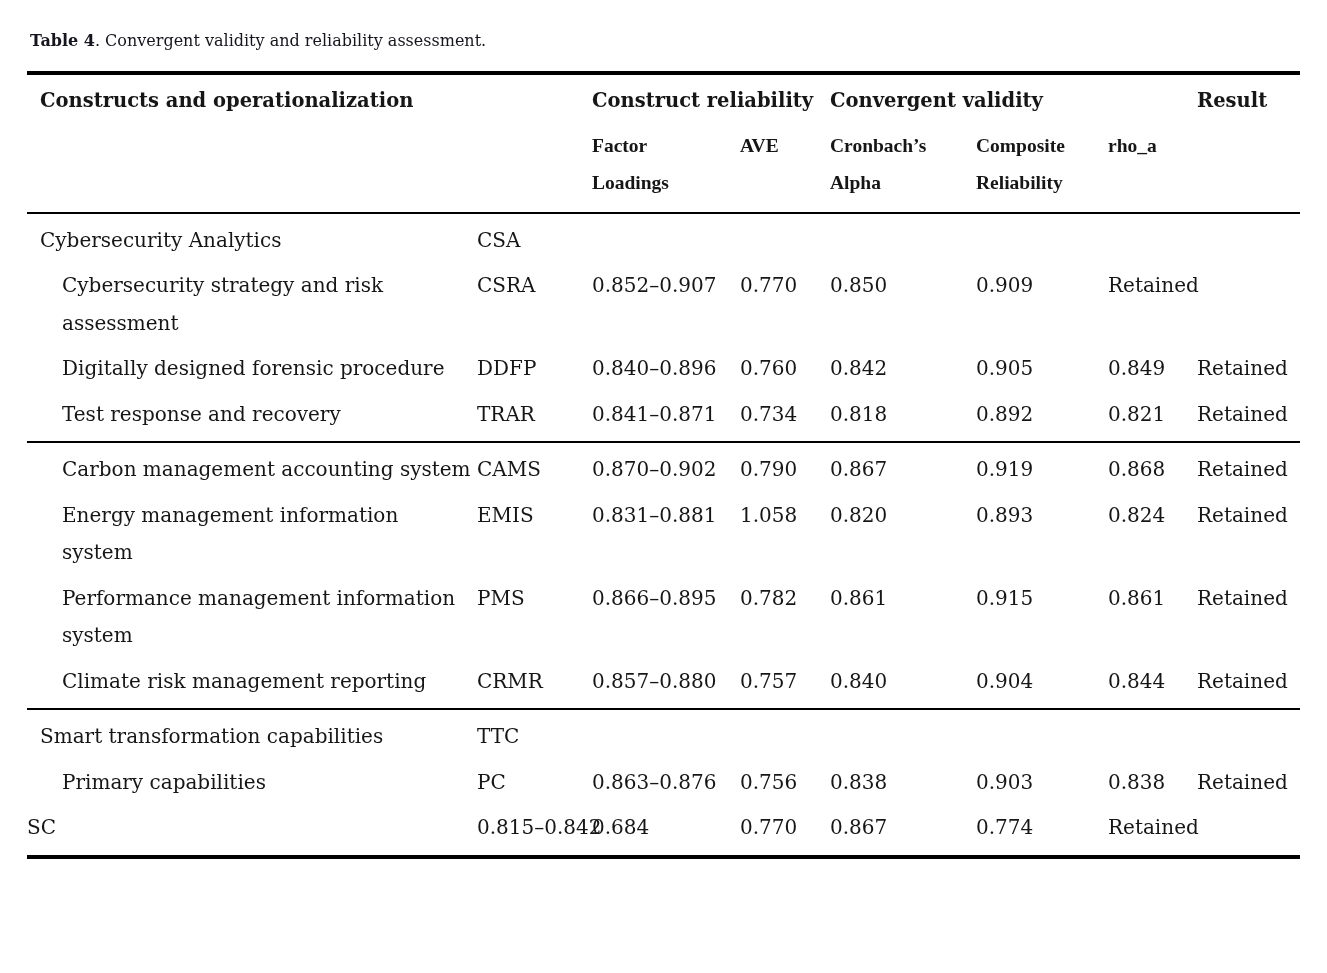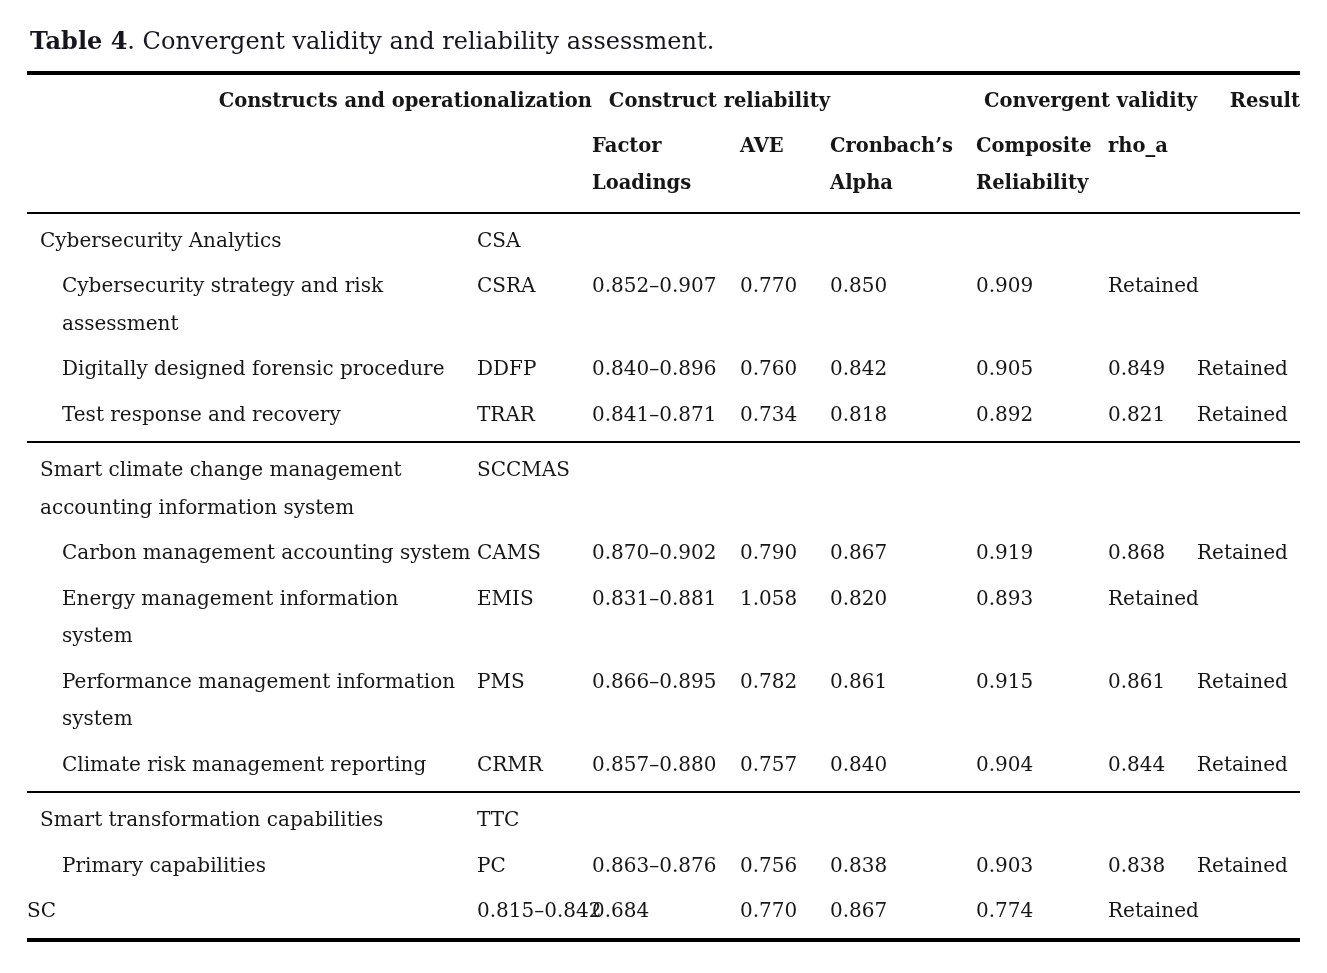"Table 4. Convergent validity and" .caption { font-size: 24px -> 16px }
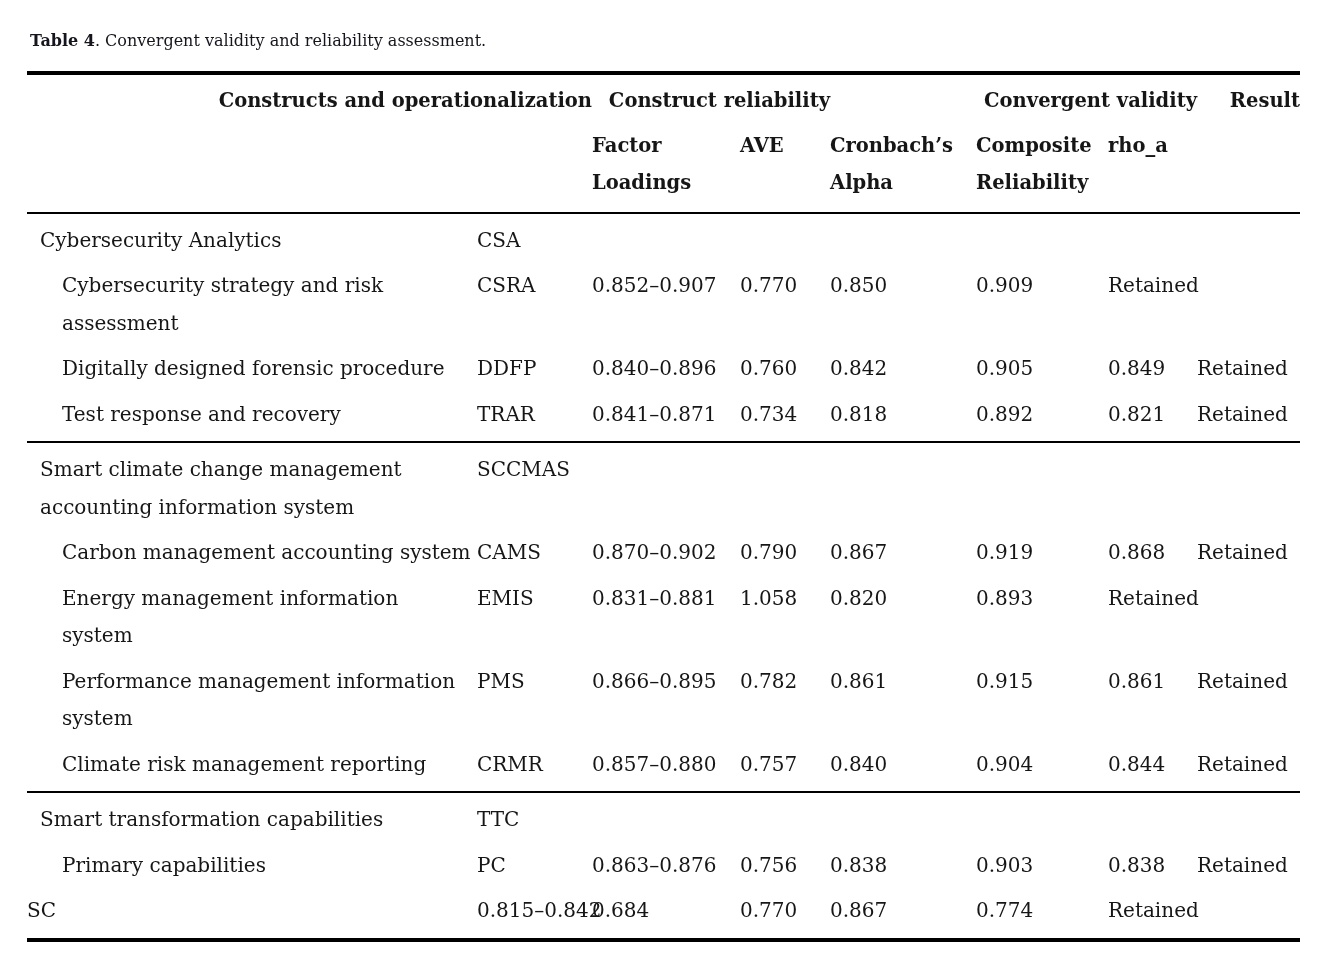"Constructs and operationalization" .hrow1 { text-align: right -> none }
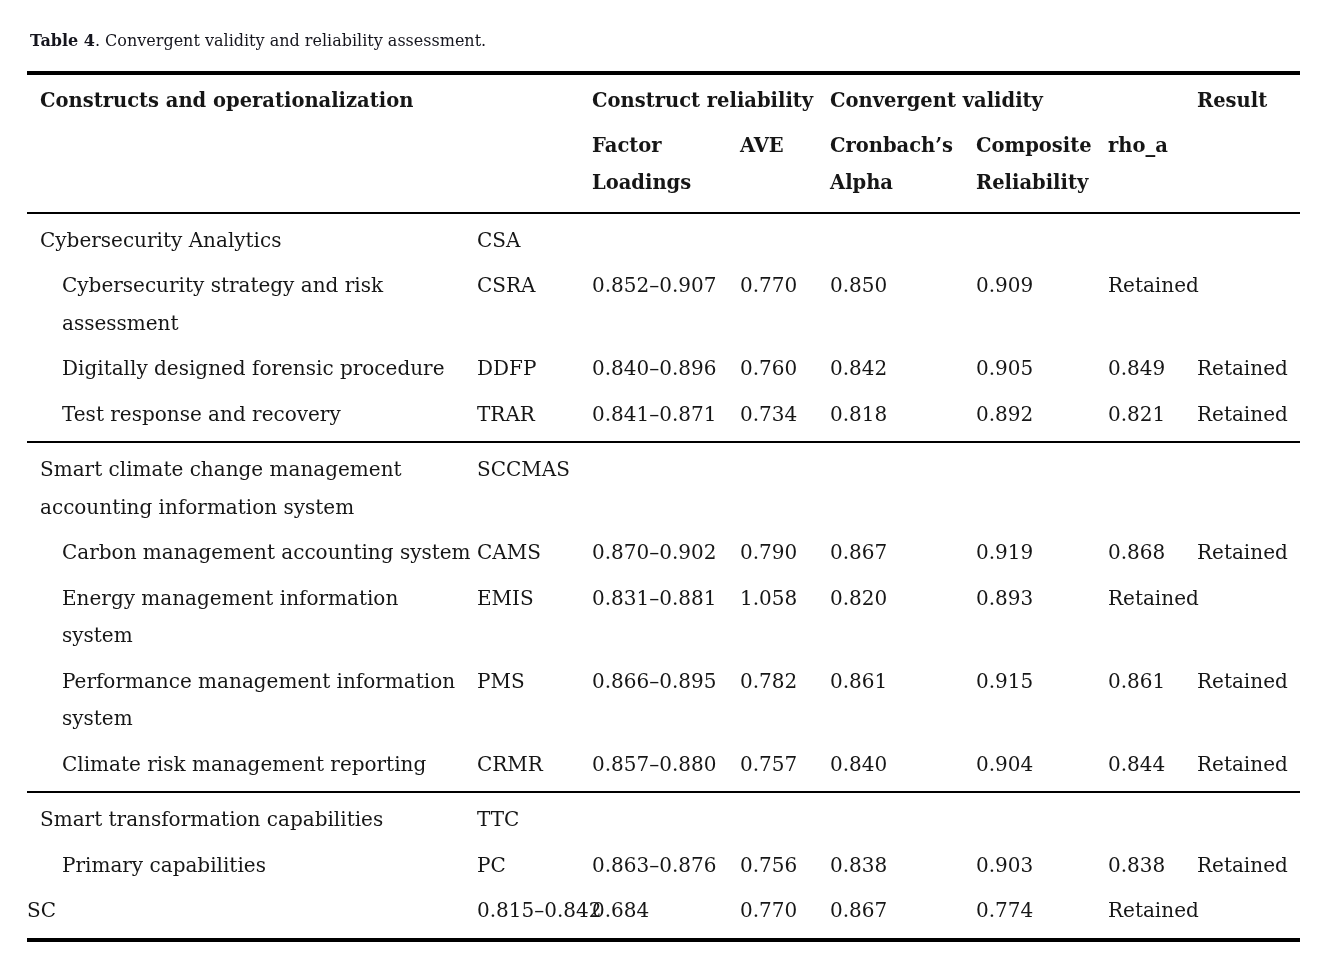"Factor" .hrow2 { font-family: none -> Liberation Serif, serif }
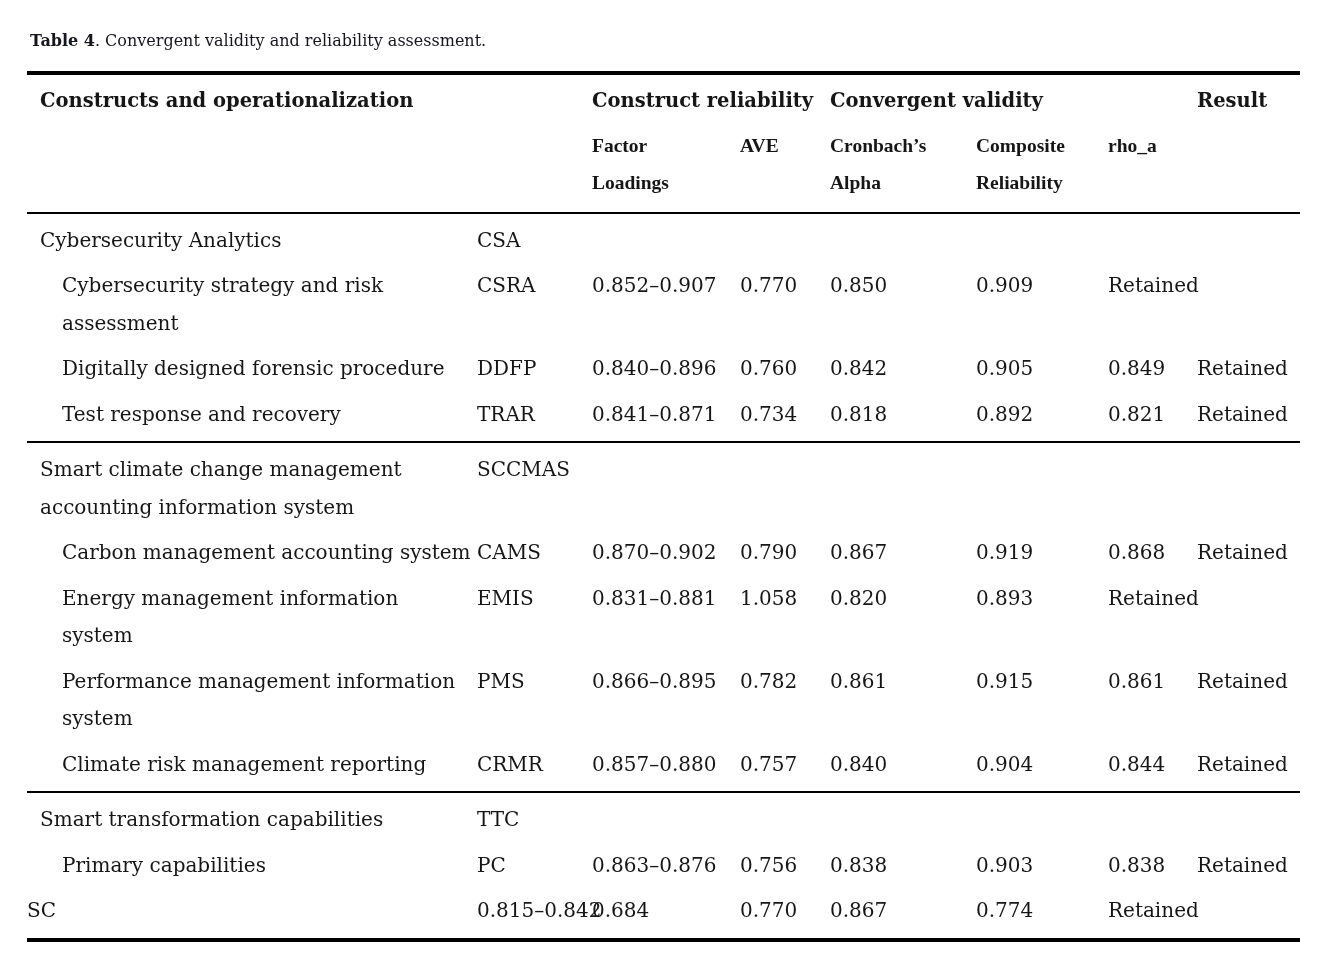"Smart climate change management" div.trow { html: <div> <div>Smart climate change management accounting information system</div> <div>SCCMAS</div> </div> -> none }
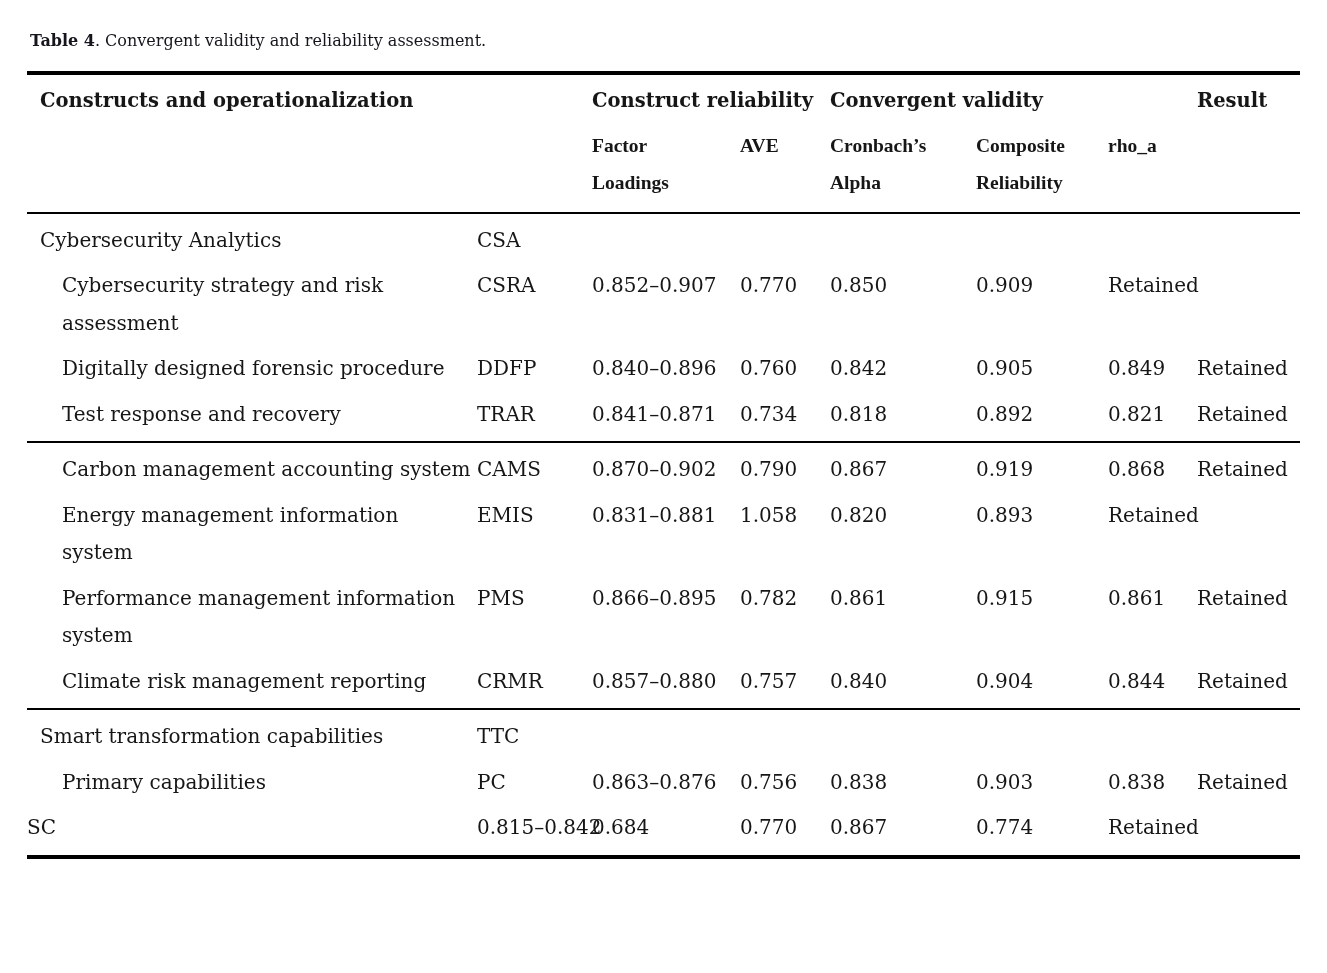"0.824" div.cell { html: none -> <div>0.824</div> }
